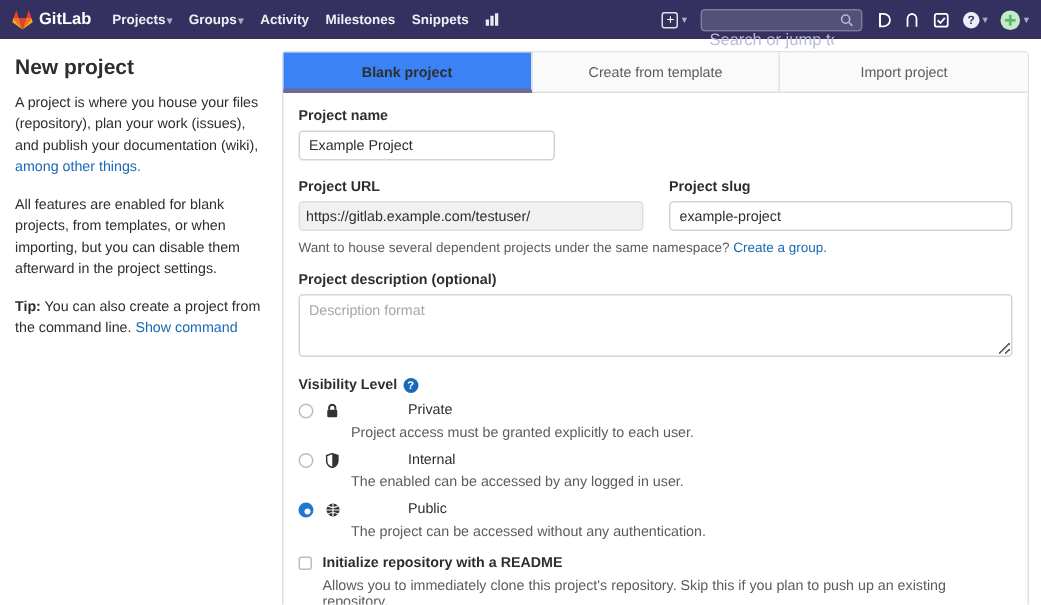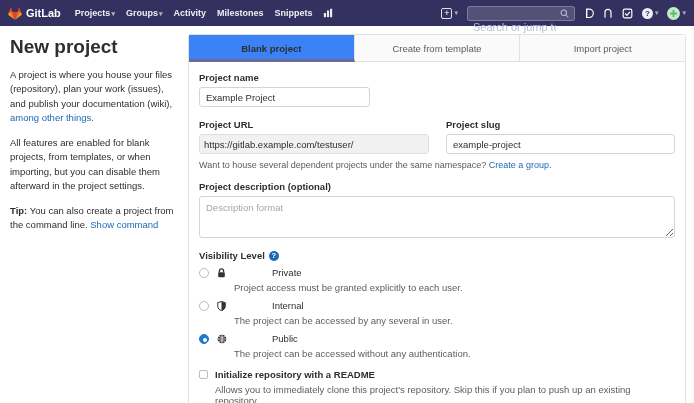"New project" .side h2 { font-size: 19px -> 14px }
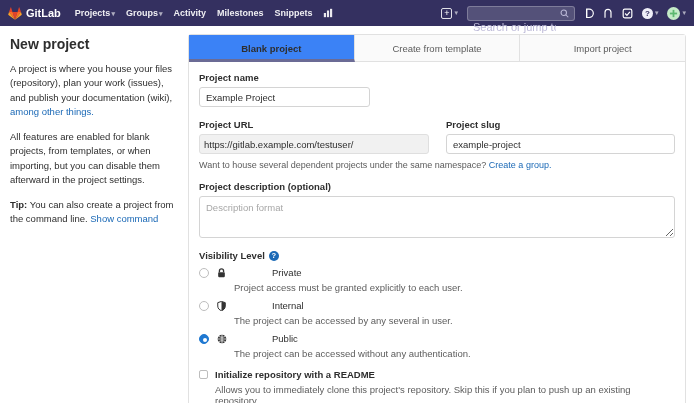"The project can be accessed by" div.opt-desc { text: project can be accessed by any several -> enabled can be accessed by any logged }
